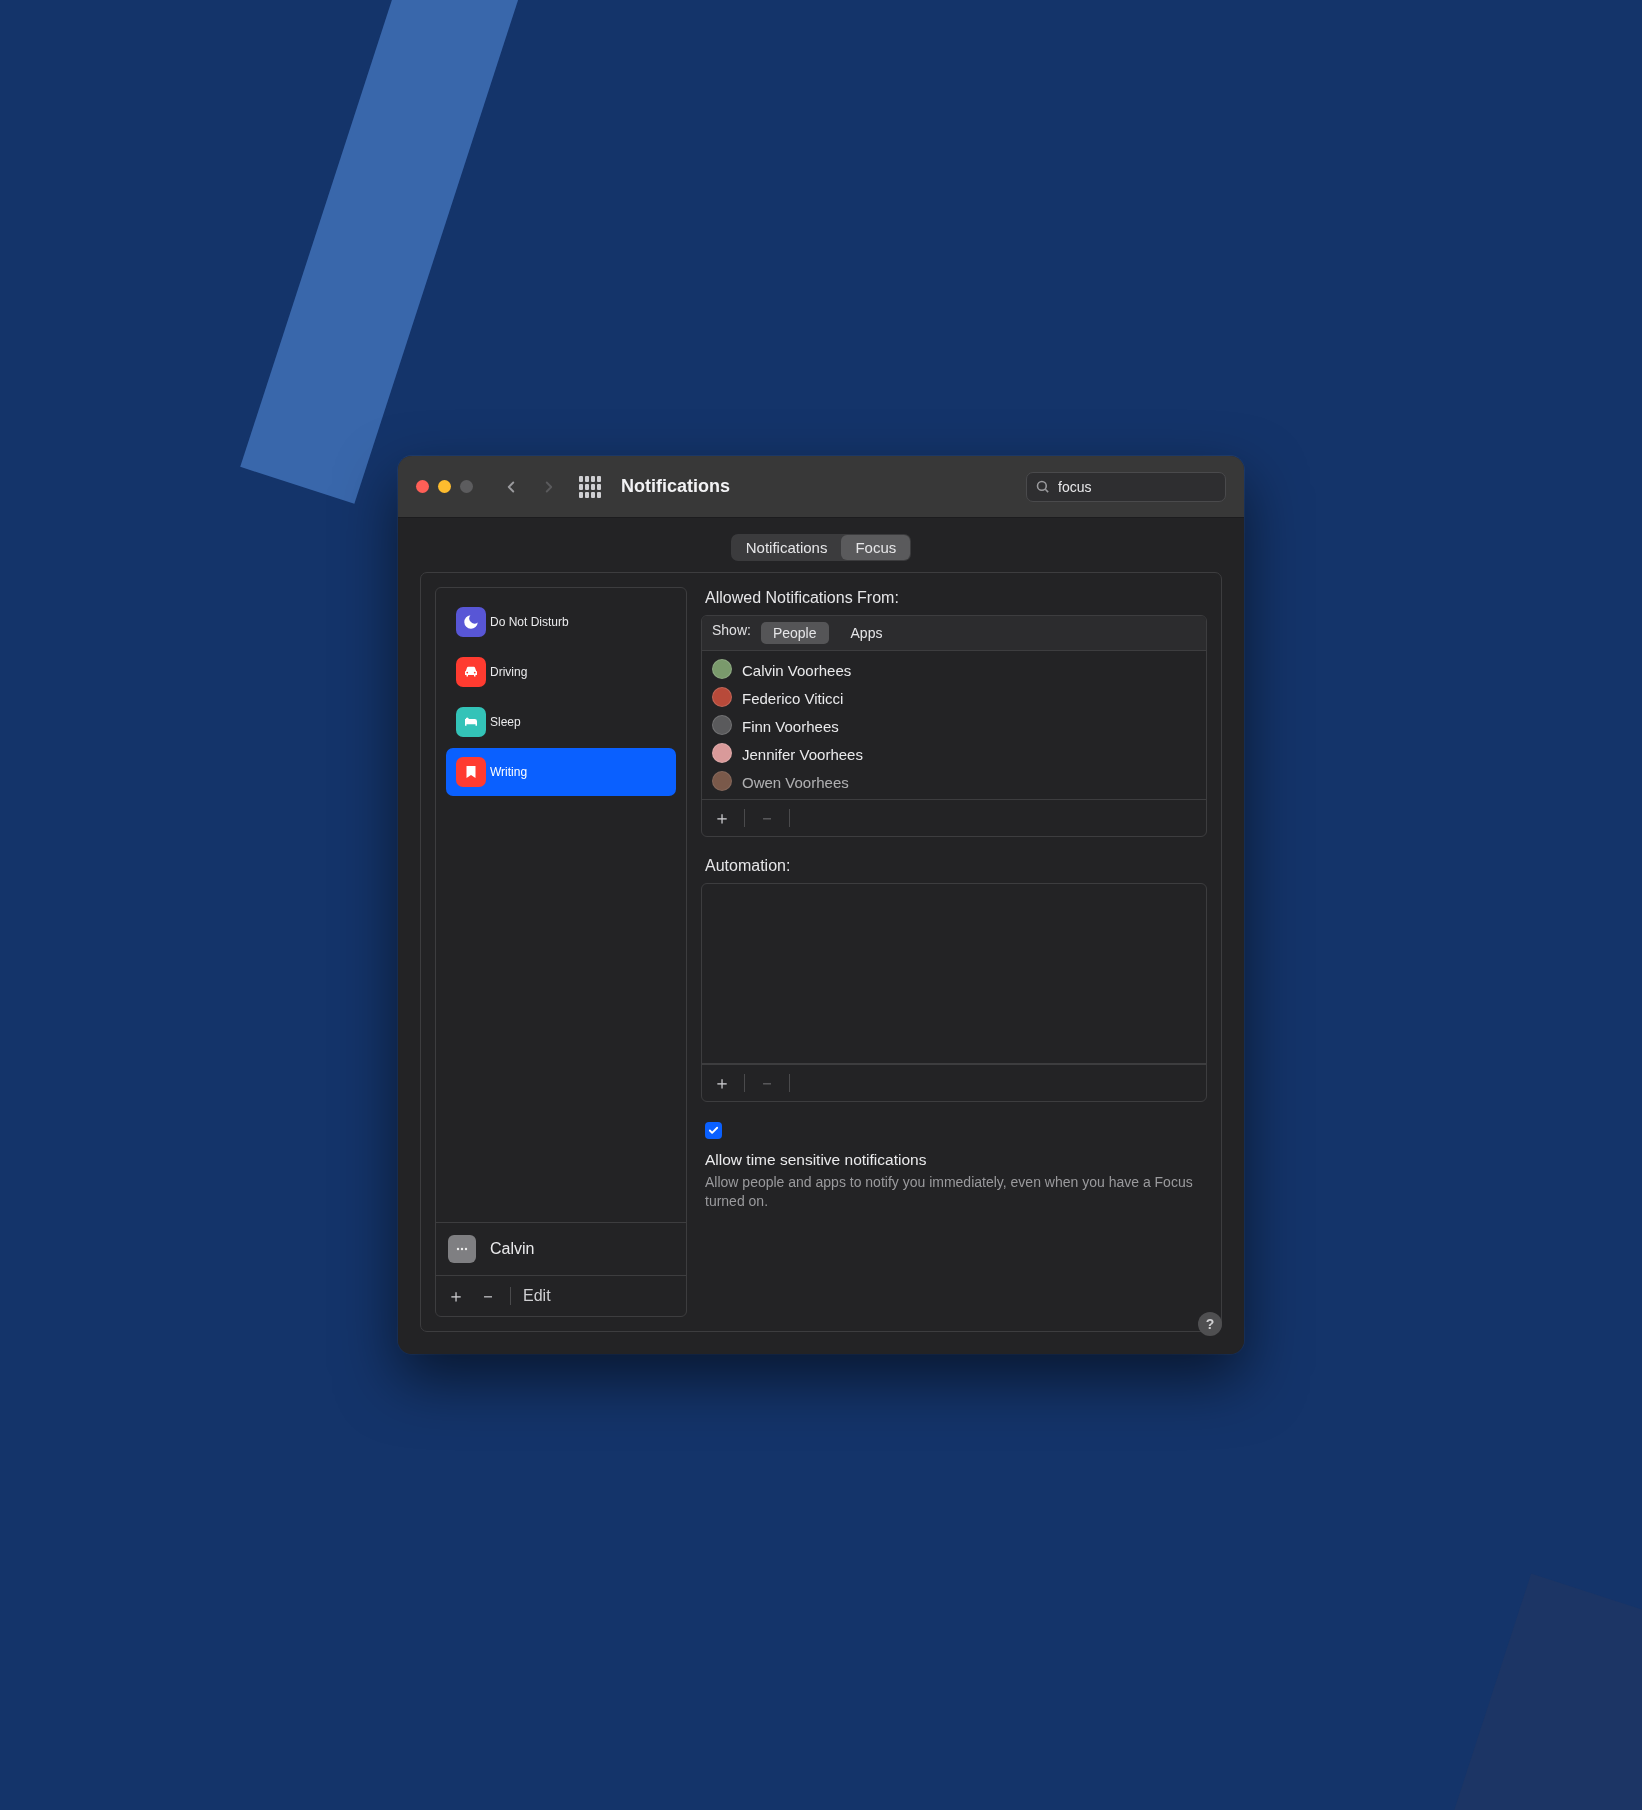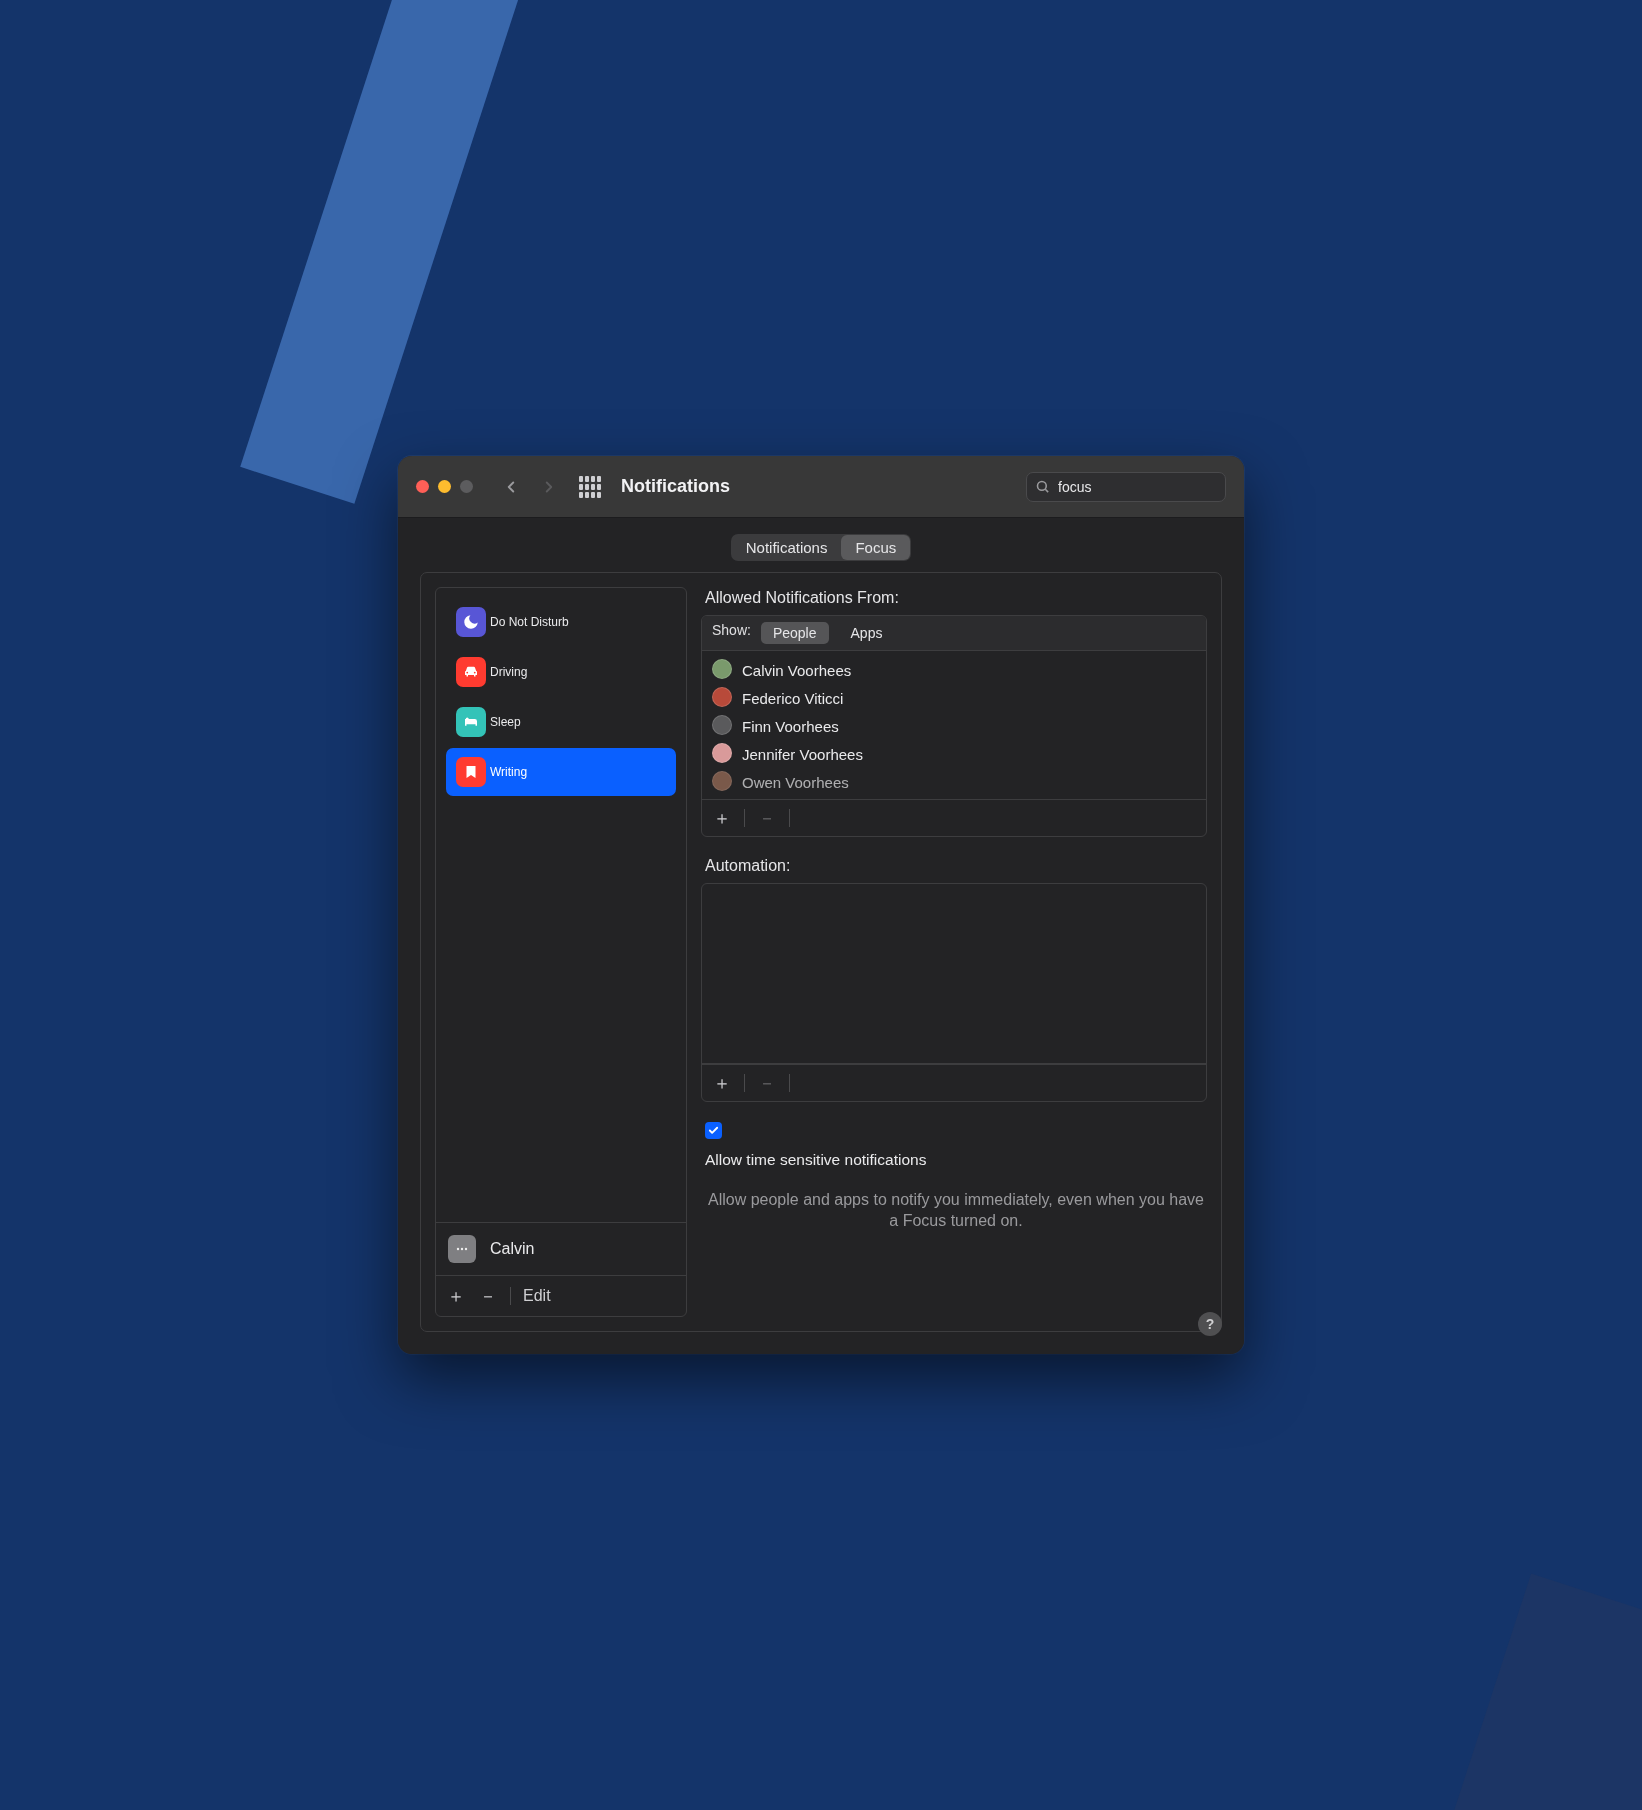"Allow people and apps to" .check-desc { font-size: 16px -> 14px; margin-top: 18px -> 2px; text-align: center -> none }
